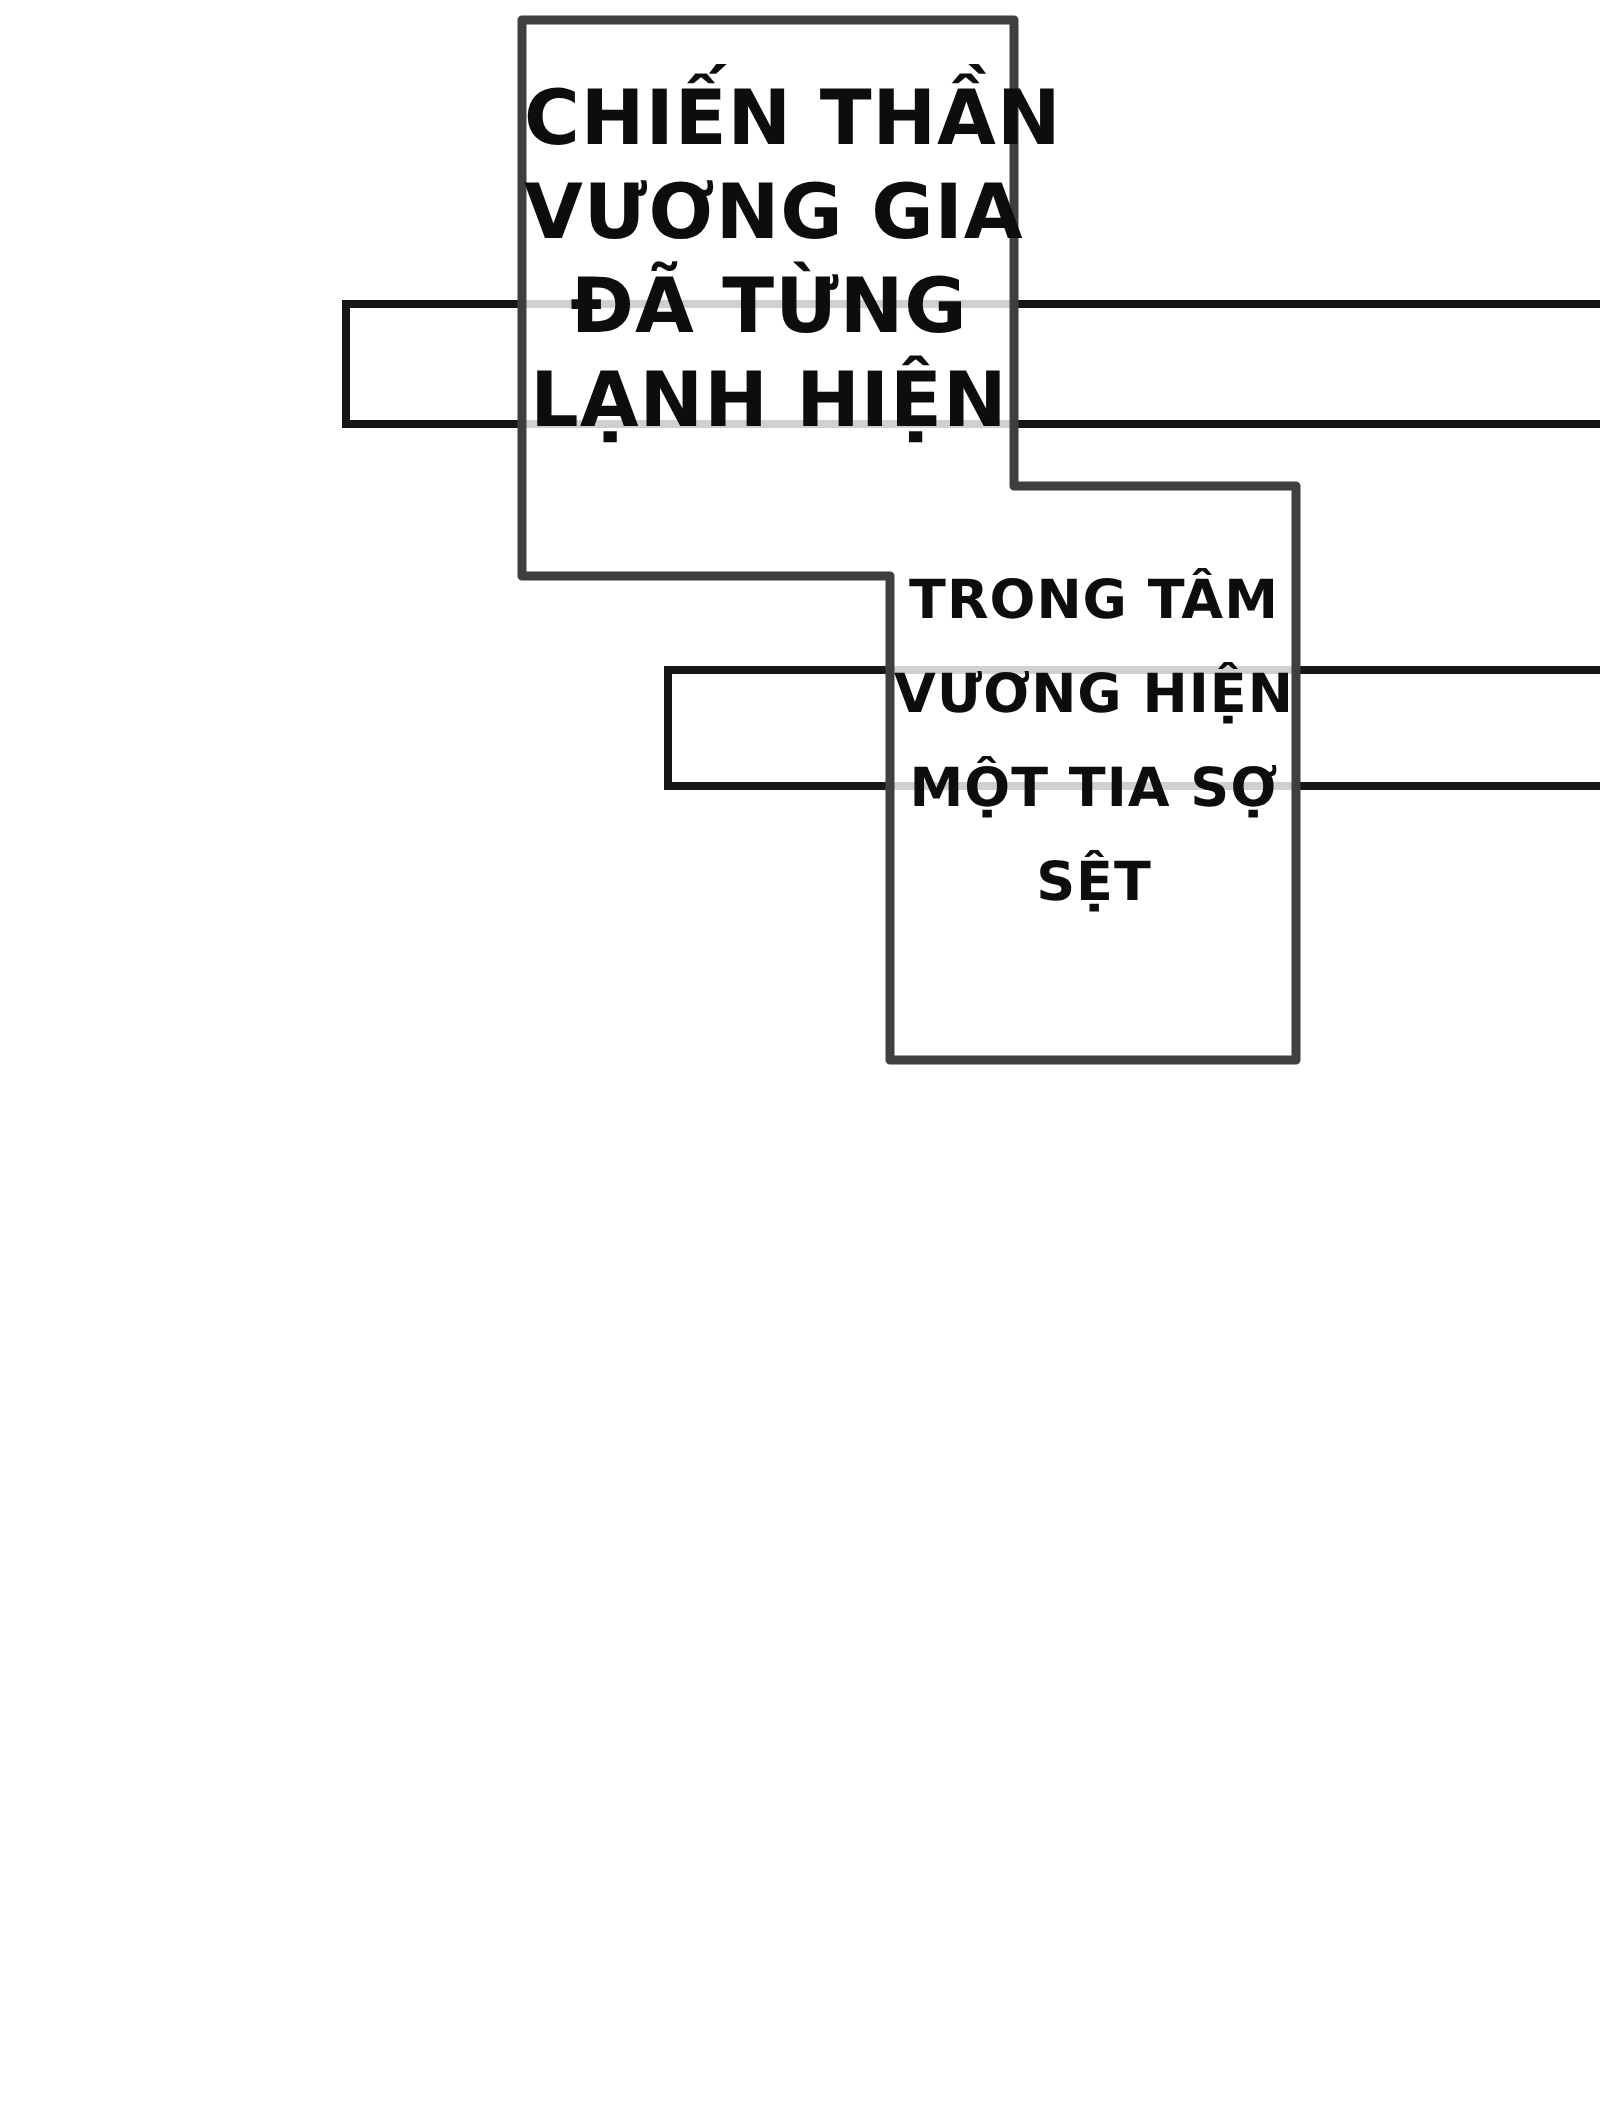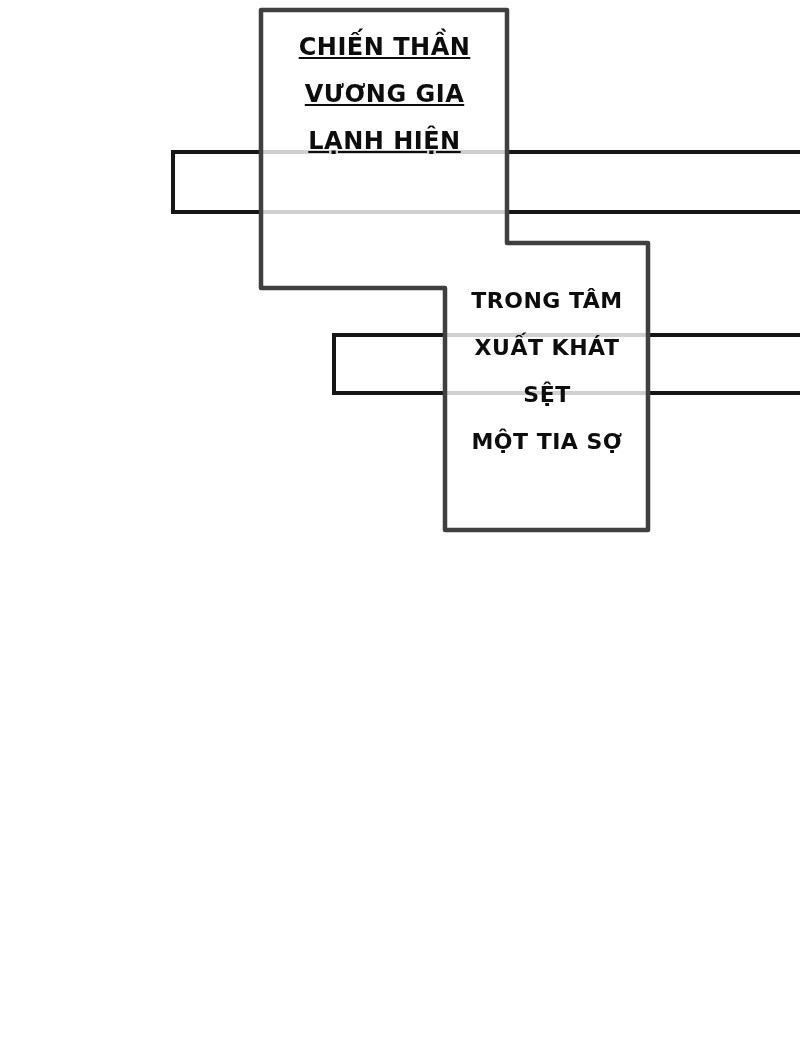"CHIẾN THẦN" #caption-1 { font-size: 24px -> 38px; text-decoration: underline -> none; top: 24px -> 36px }
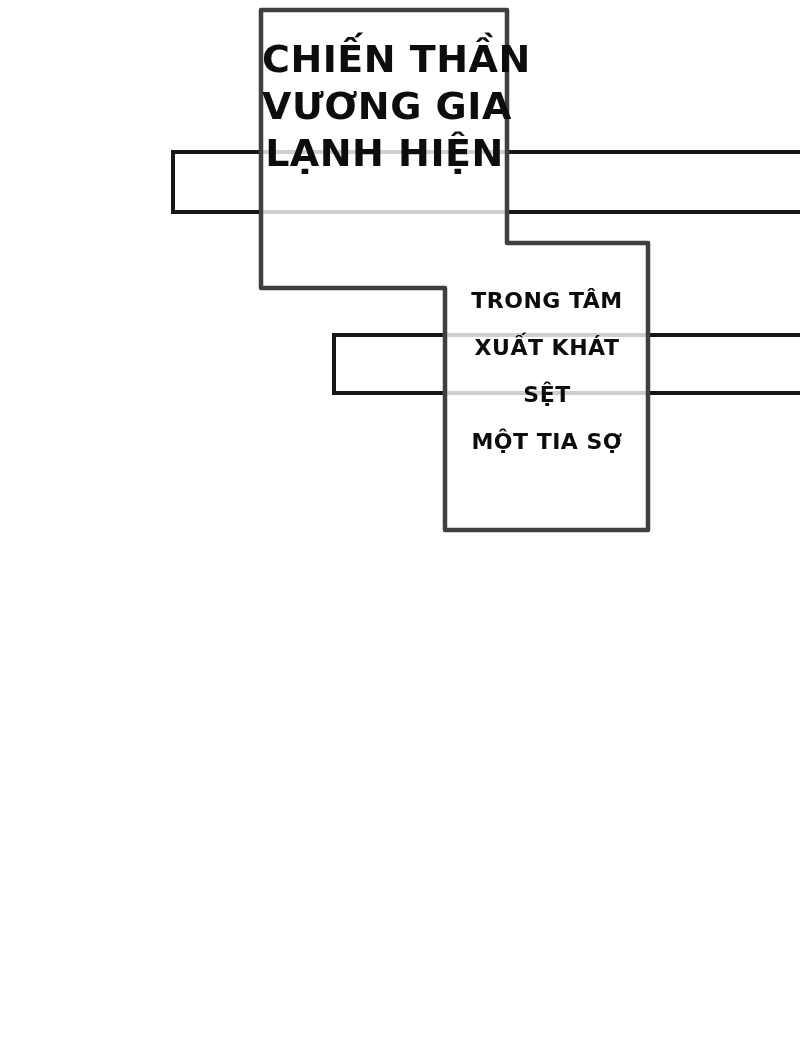"ĐÃ TỪNG" span.line { html: none -> <span>ĐÃ TỪNG</span> }
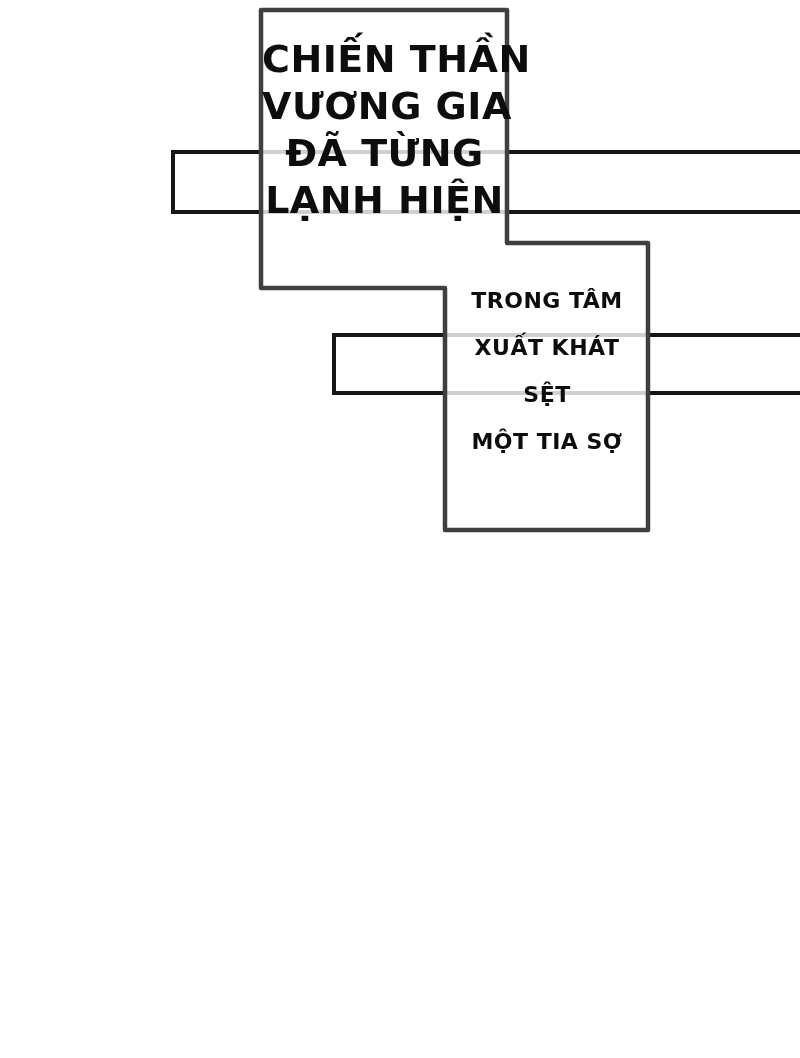"TRONG TÂM" #caption-2 { font-size: 22px -> 27px }
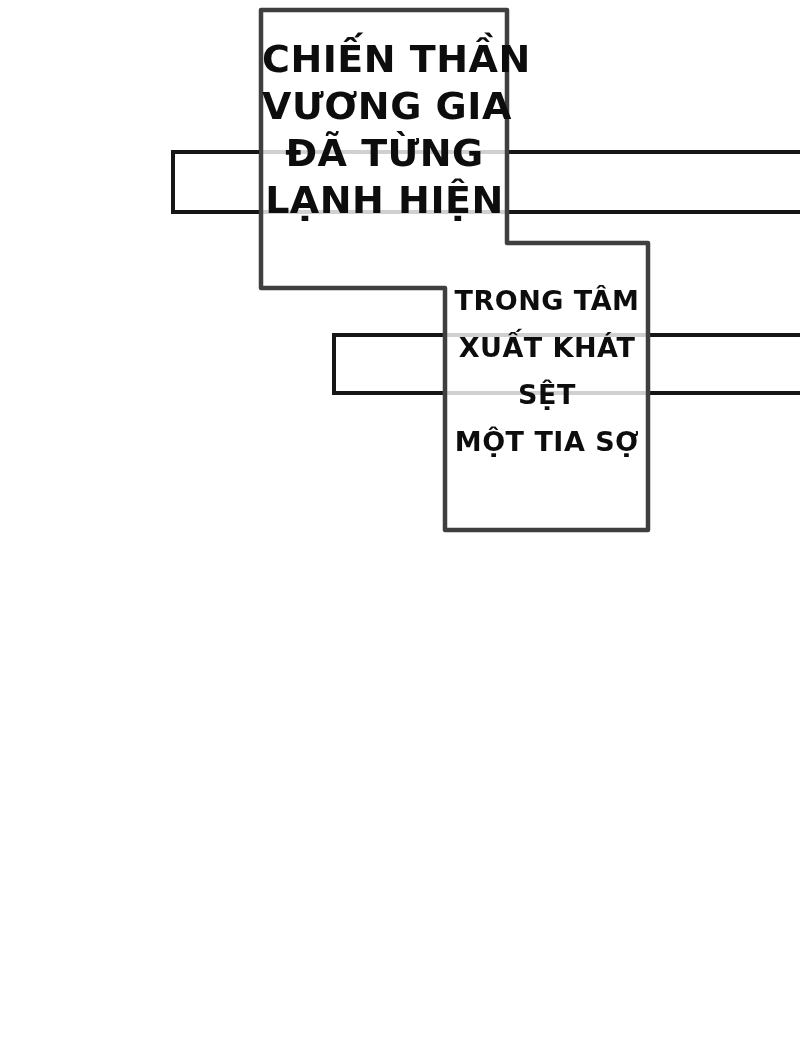"XUẤT KHÁT" span.line { text: XUẤT KHÁT -> VƯƠNG HIỆN }
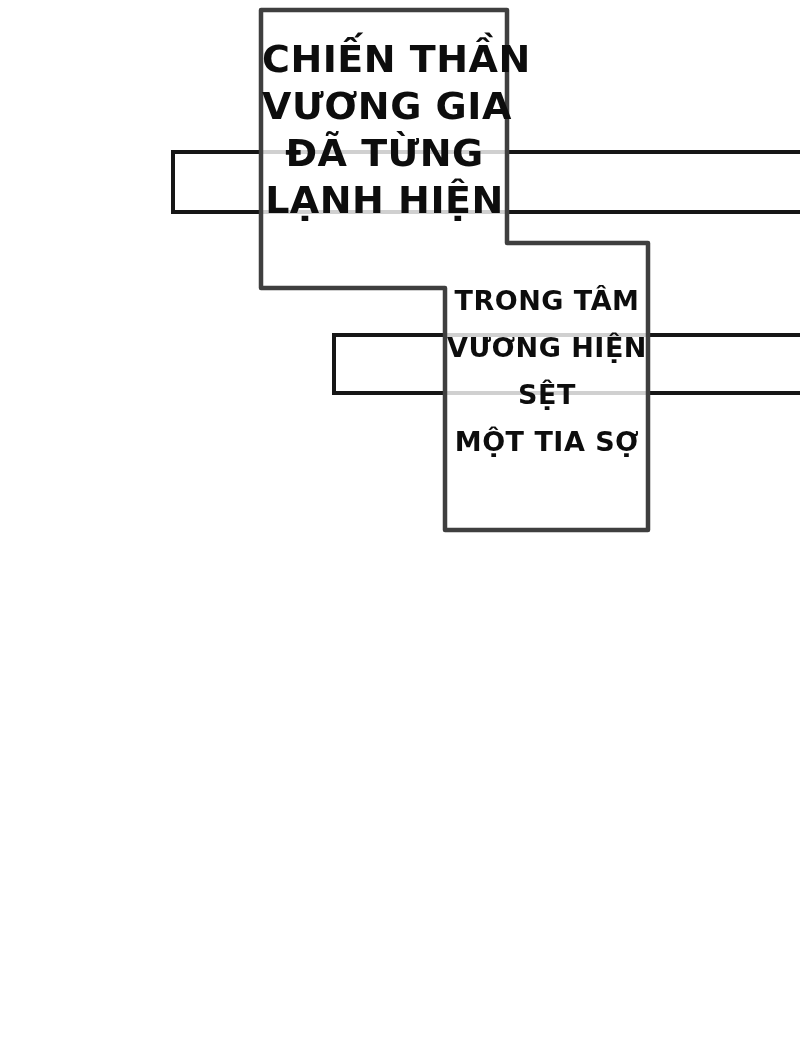"SỆT" span.line { order: before "MỘT TIA SỢ" -> after "MỘT TIA SỢ" }
